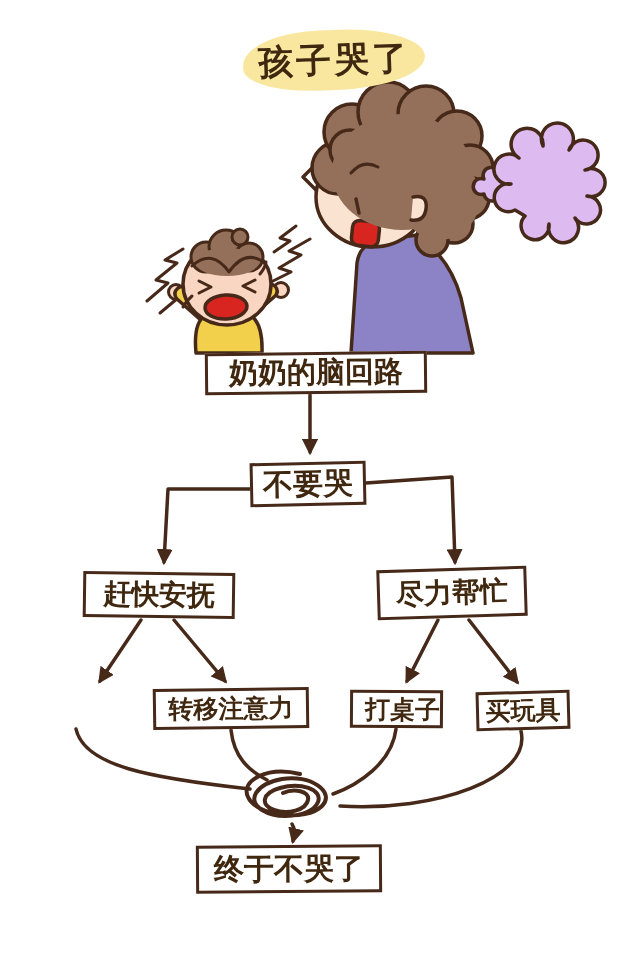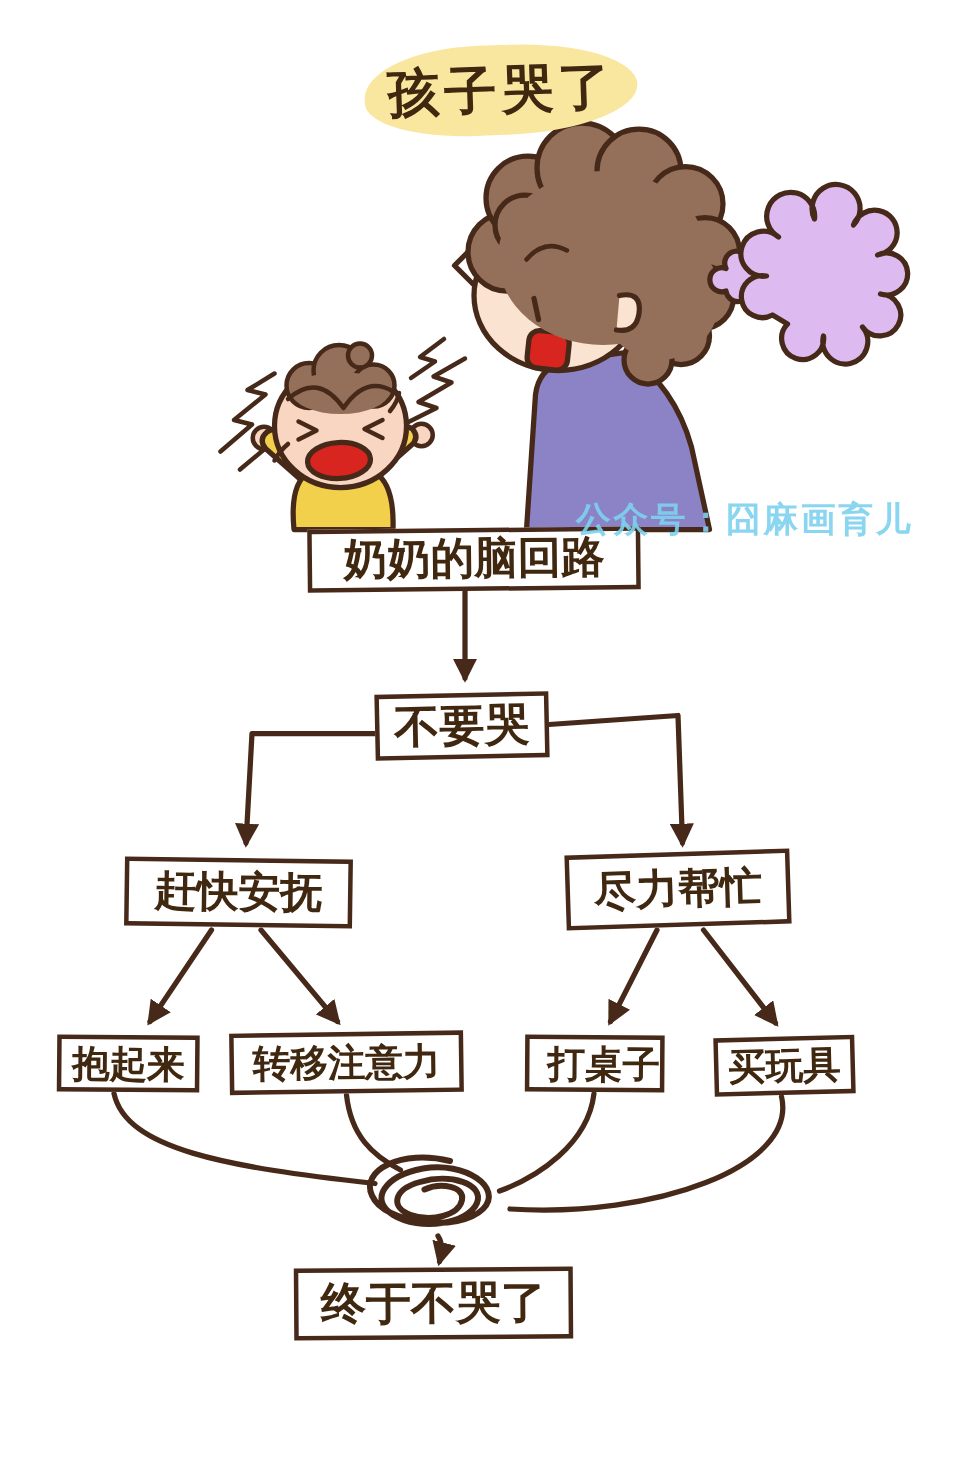"公众号：囧麻画育儿" div.watermark { html: <div>公众号：囧麻画育儿</div> -> none }
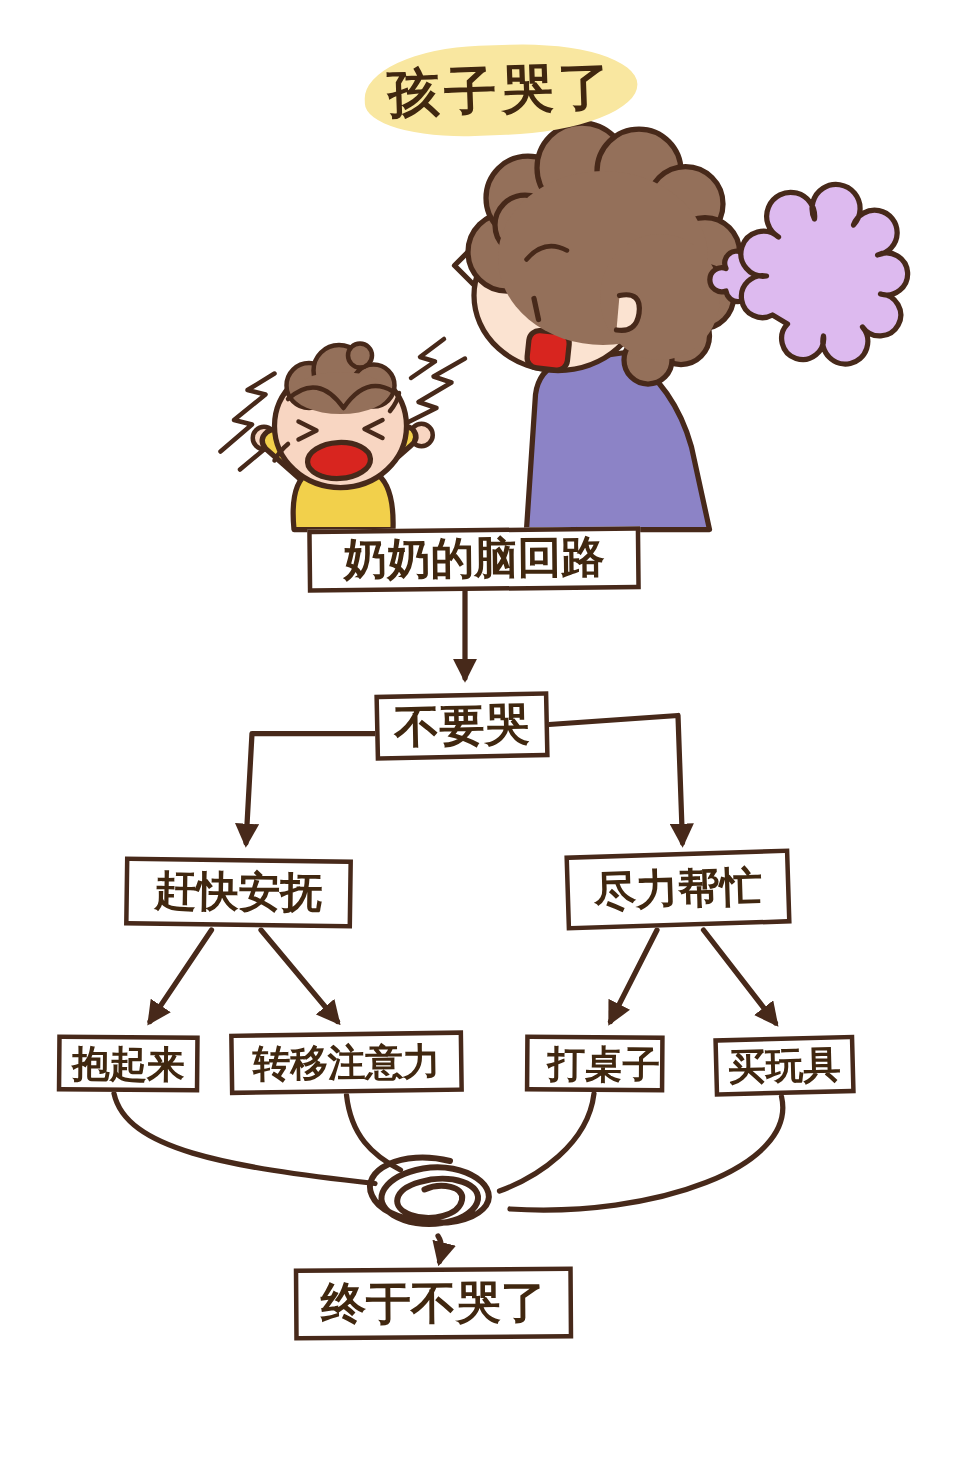"抱起来" div.node { html: <div> <span>抱起来</span> </div> -> none }
